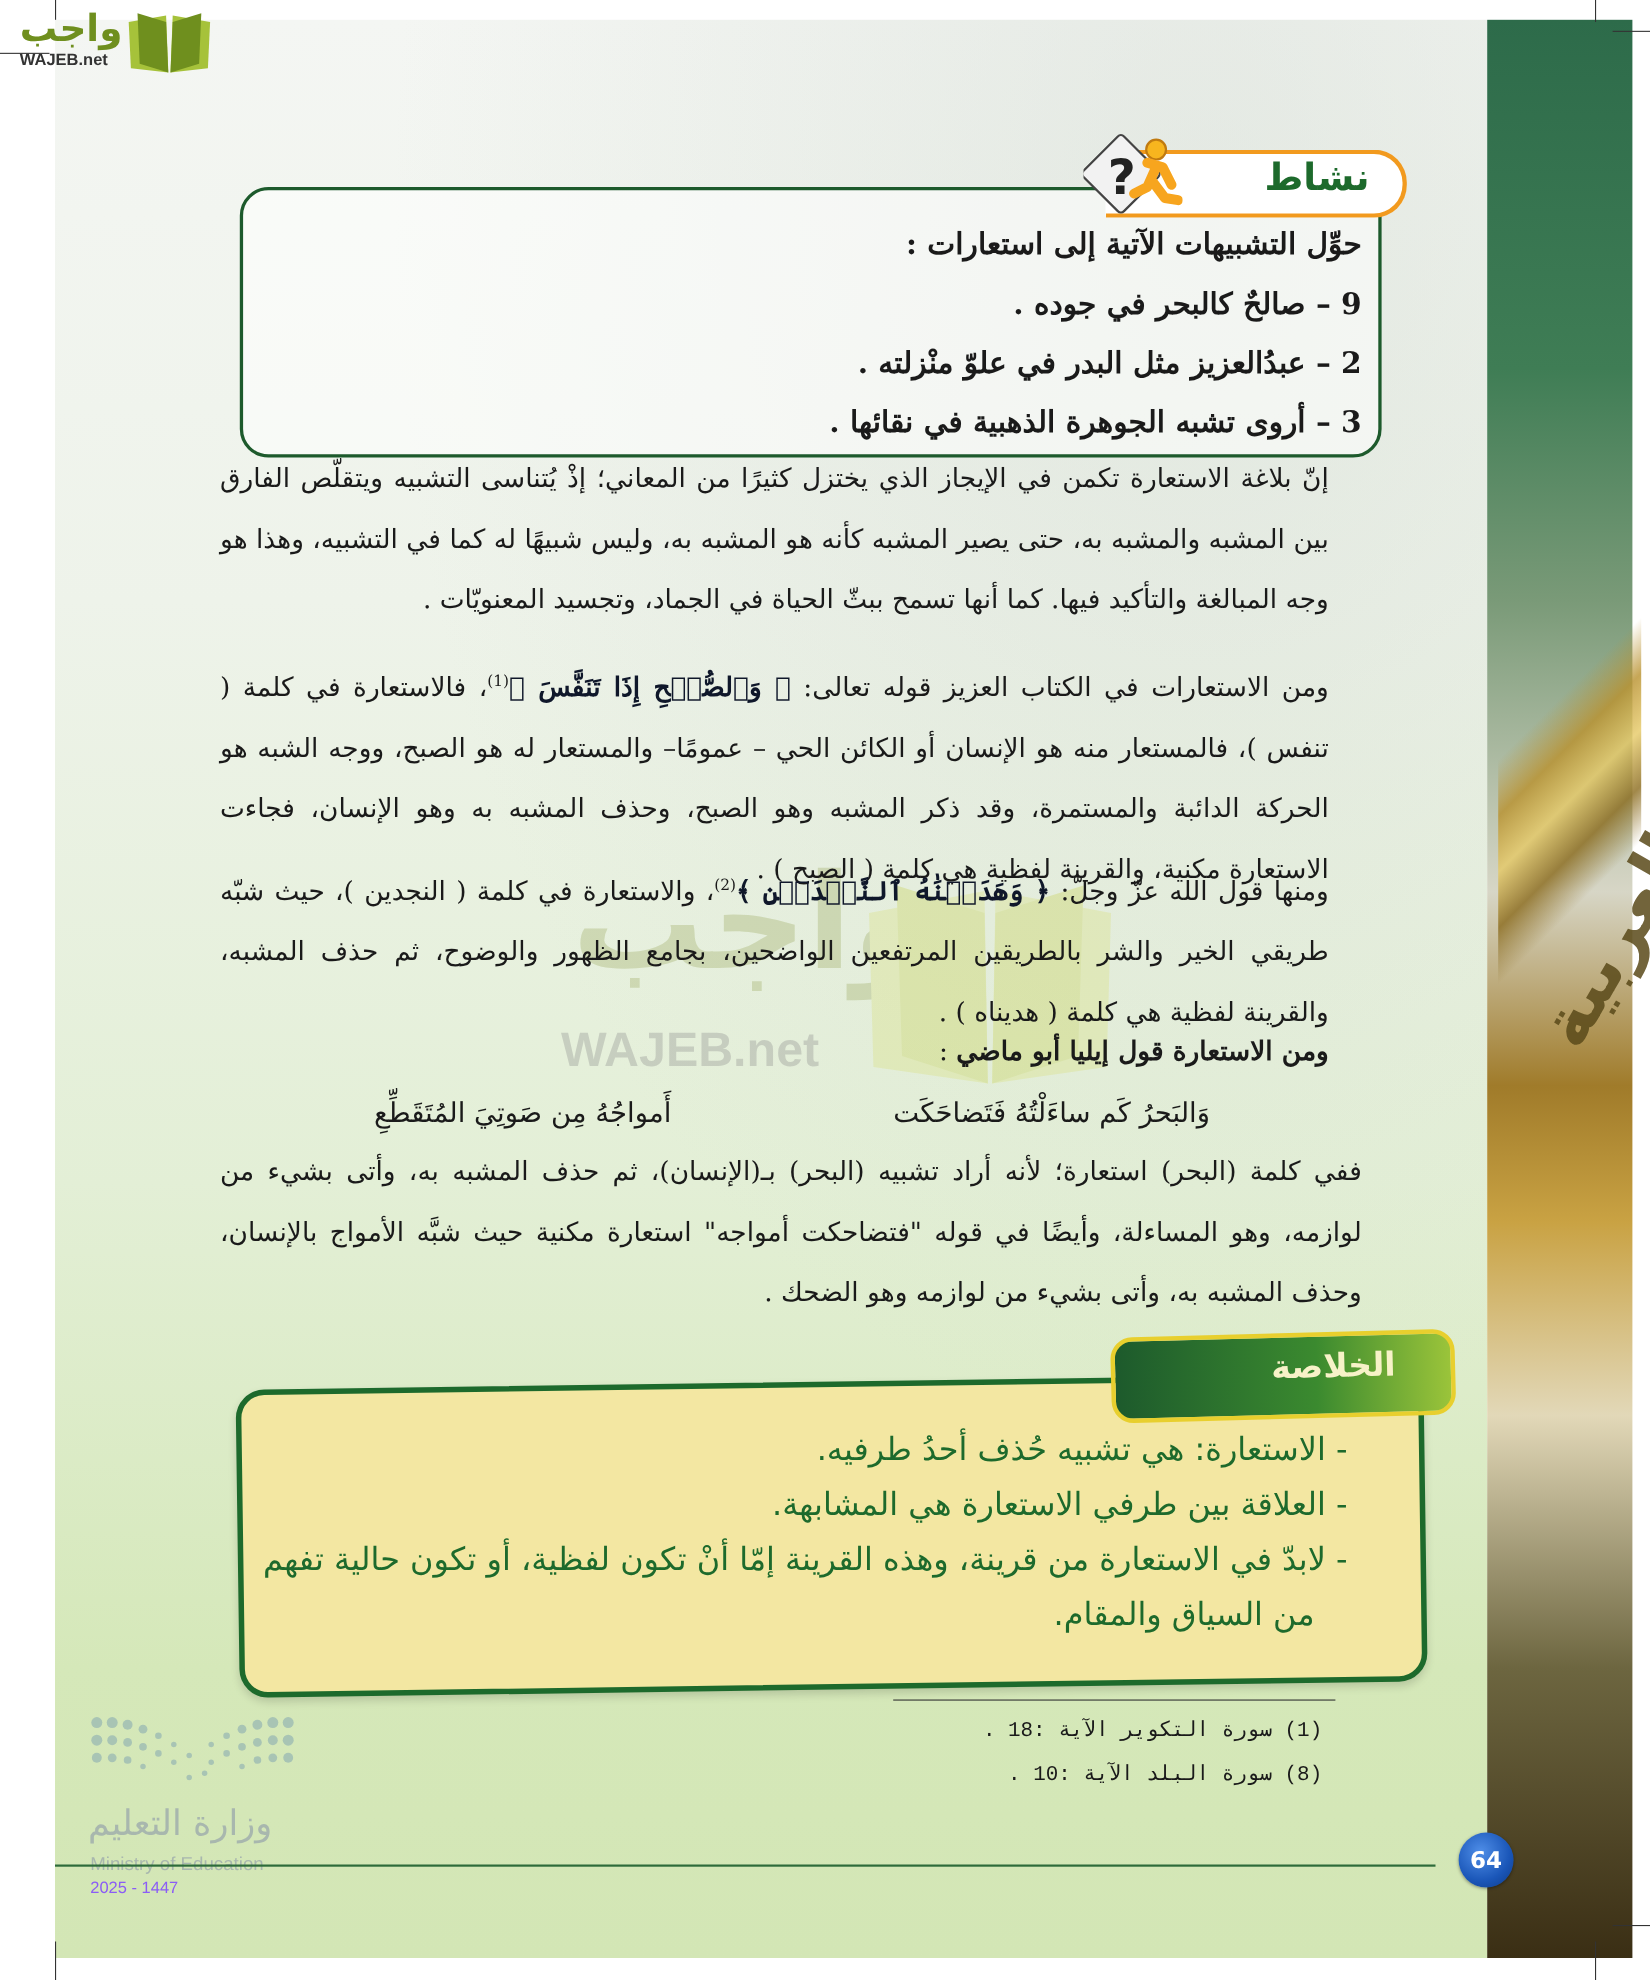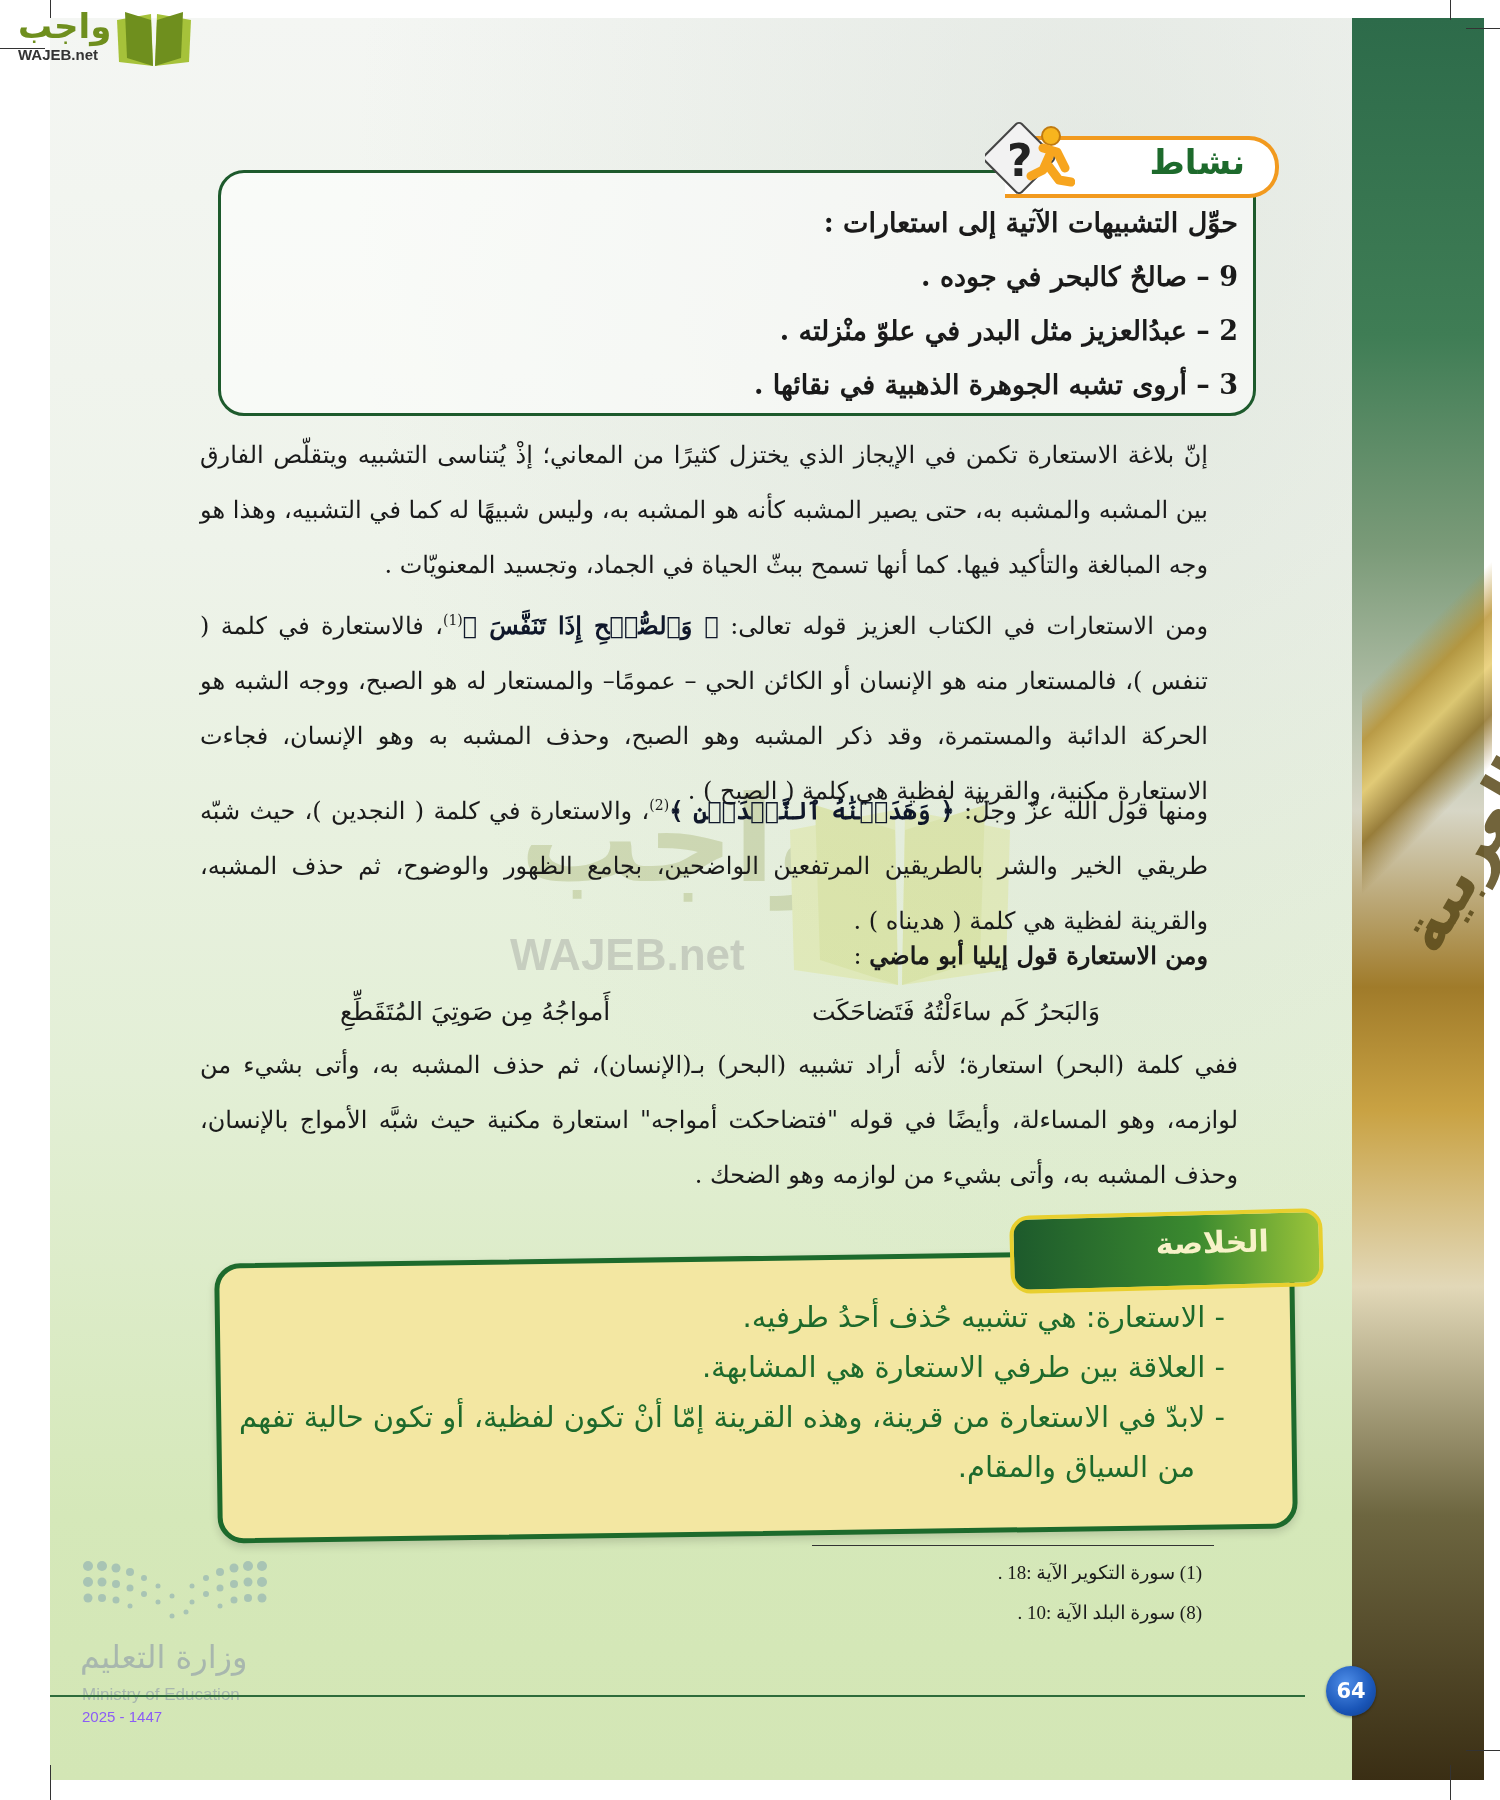"إنّ بلاغة الاستعارة تكمن في" div.body-text { top: 428px -> 408px }
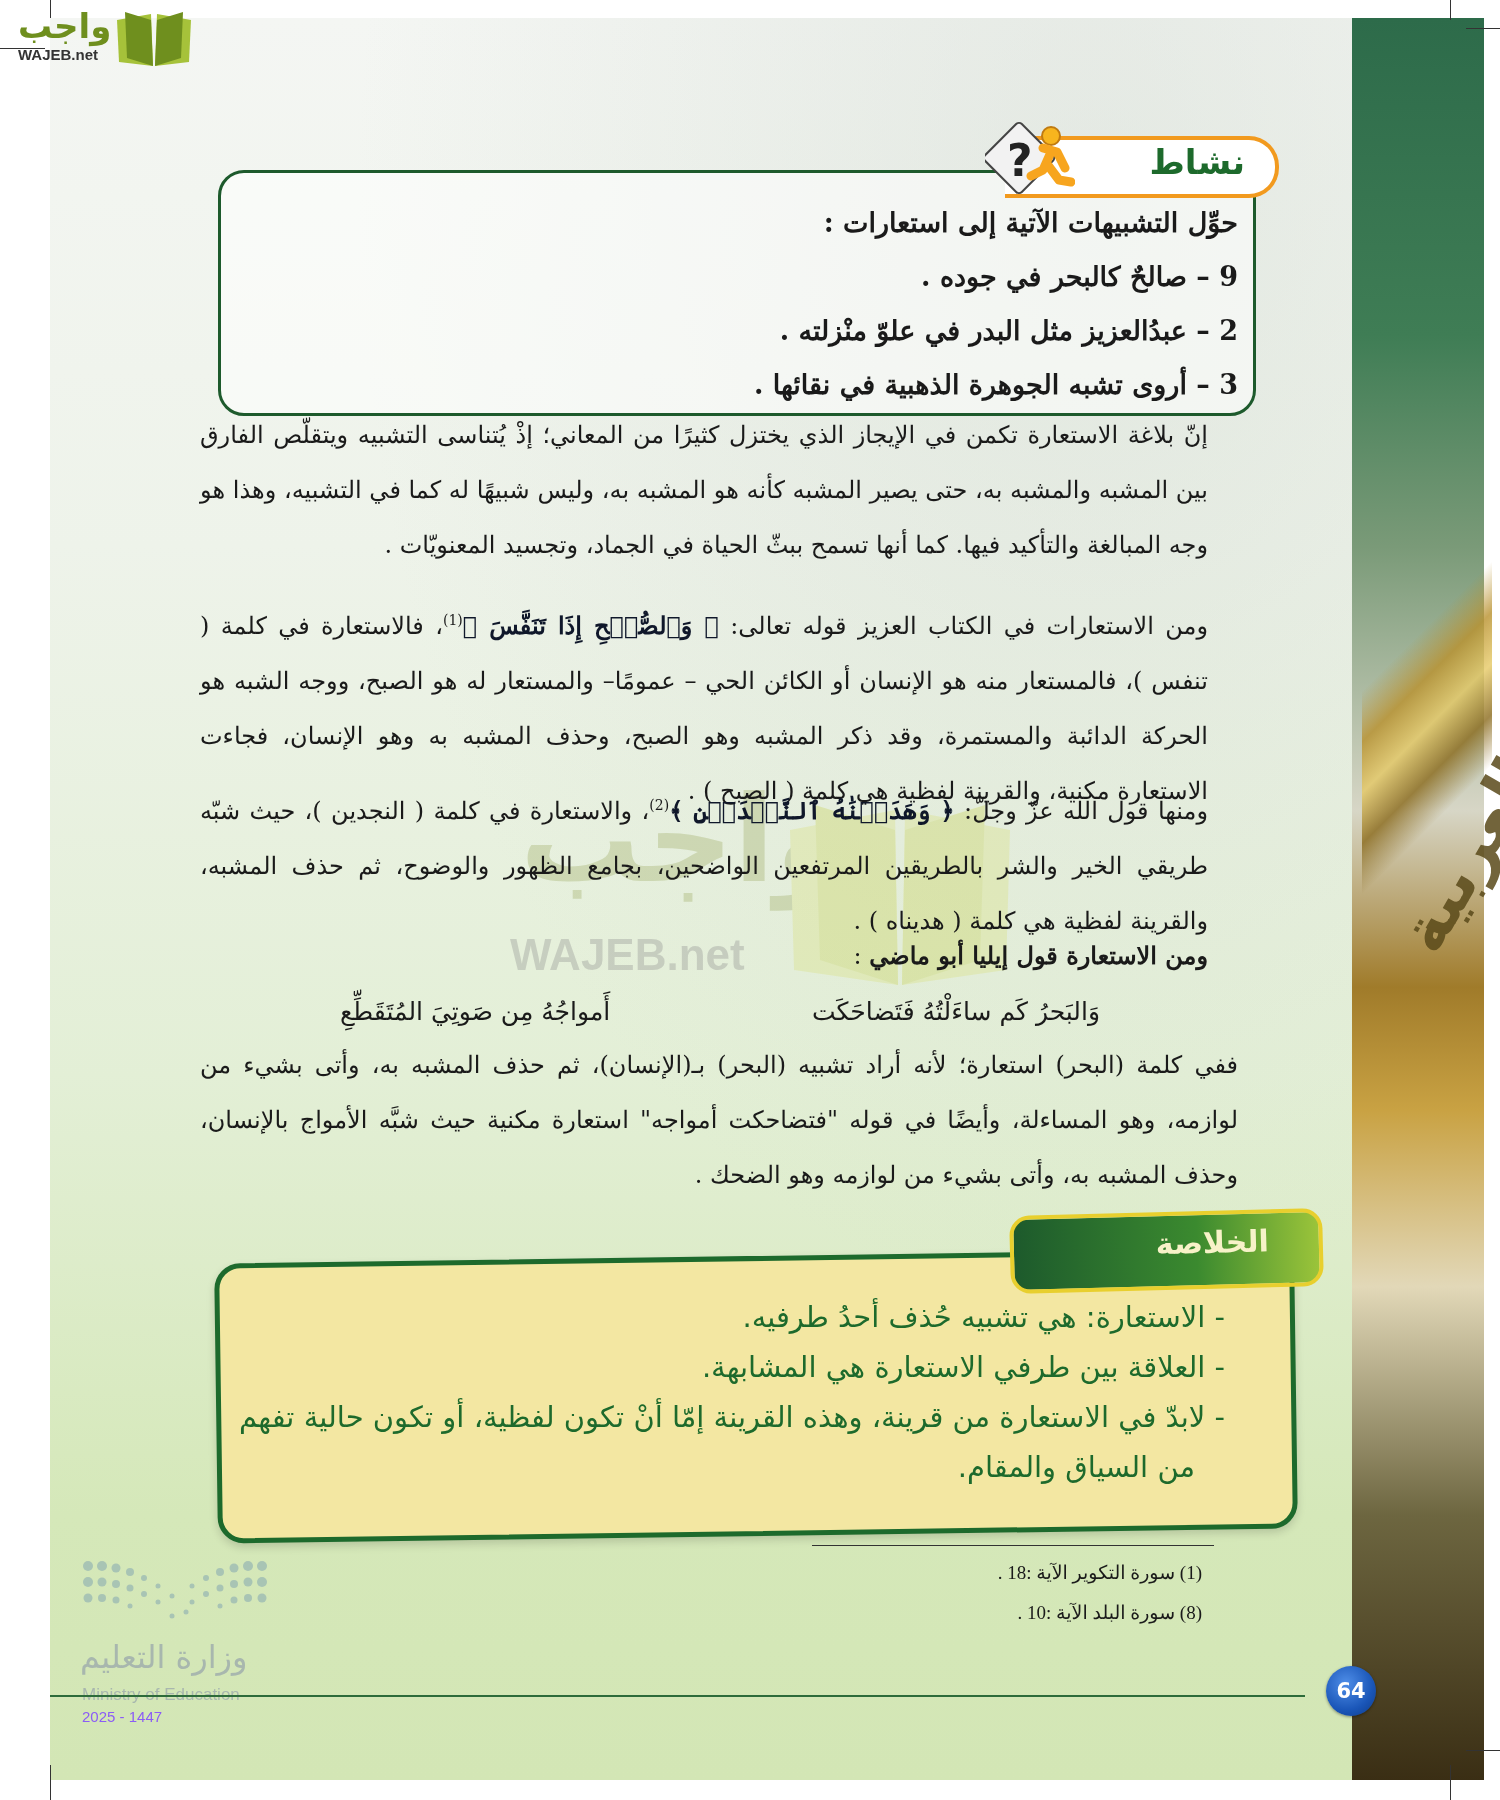"(1) سورة التكوير الآية :18" .footnotes { font-family: Liberation Serif, serif -> Liberation Mono, monospace }
